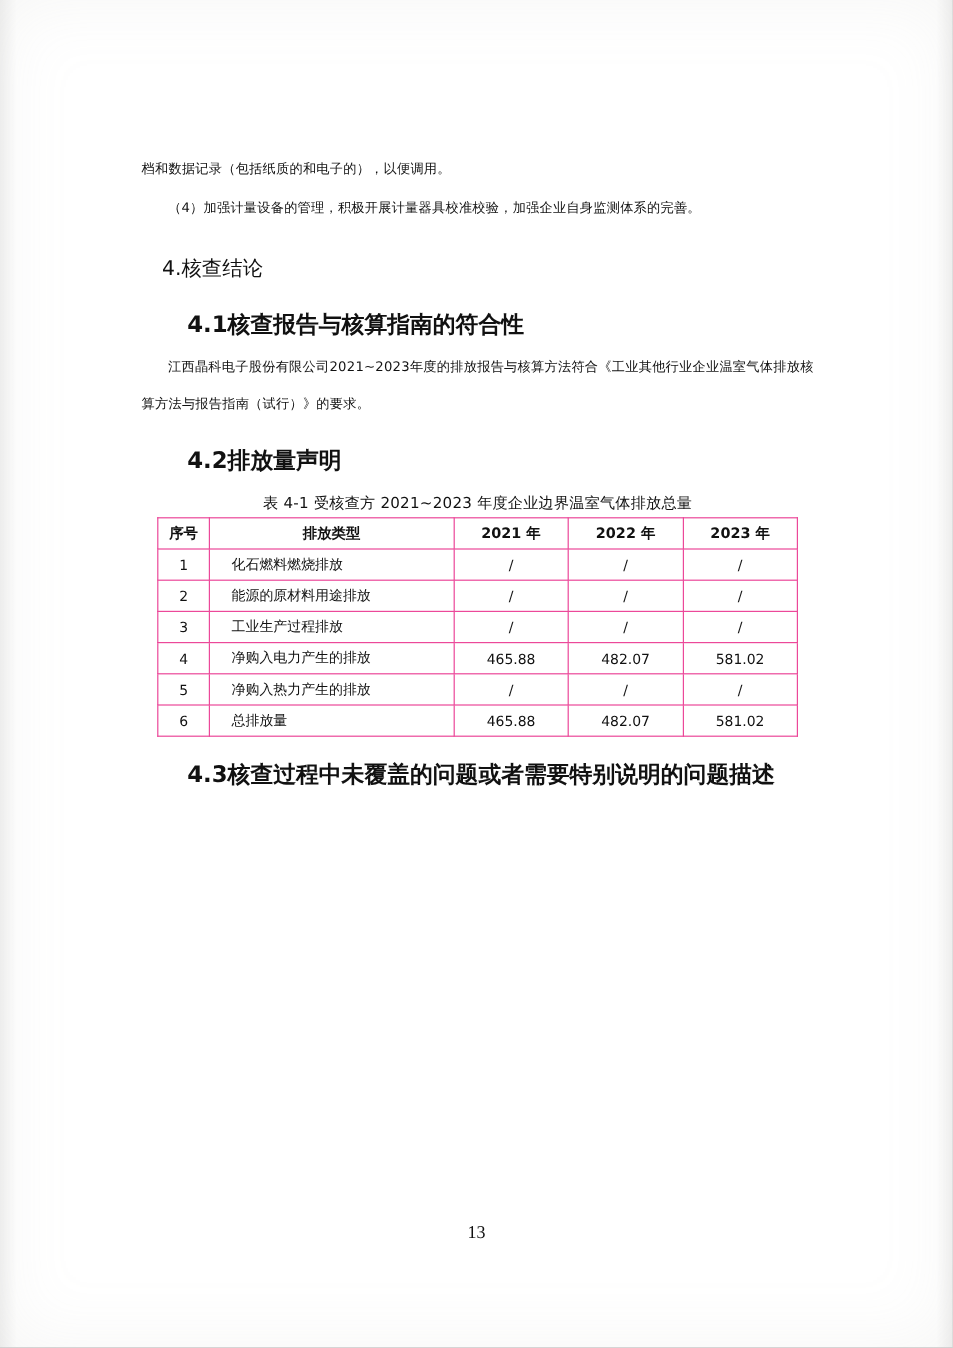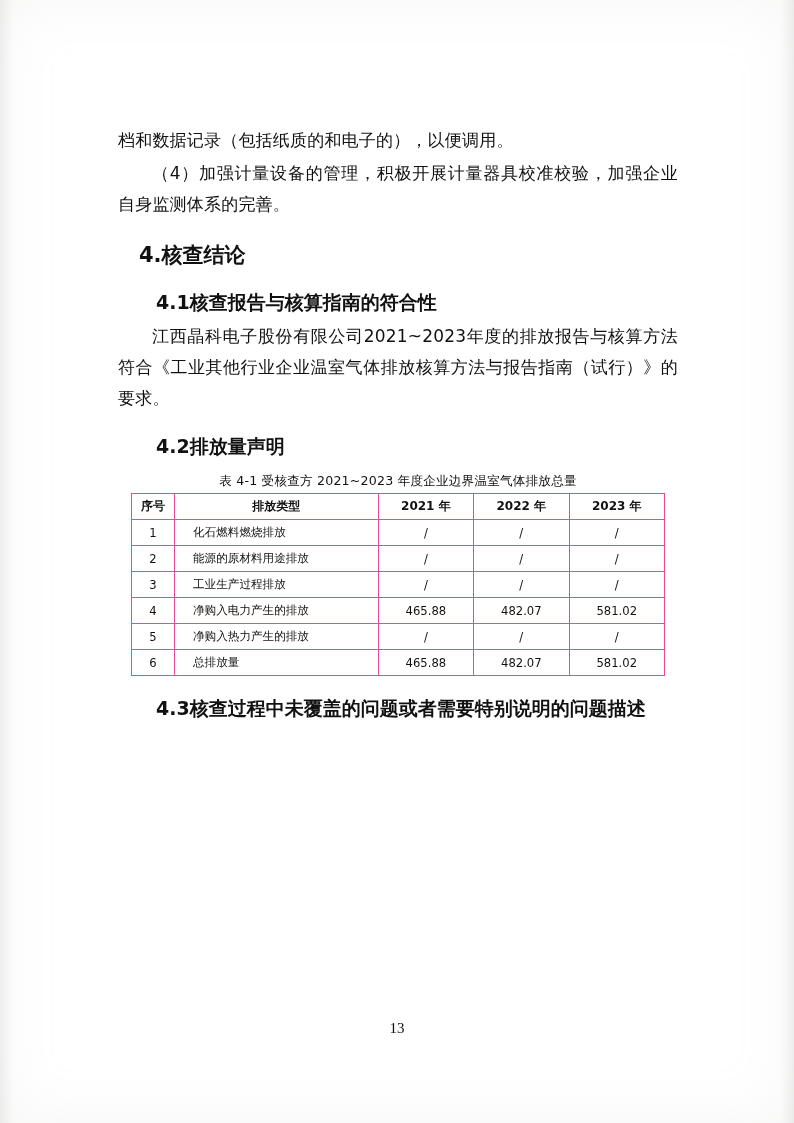"档和数据记录（包括纸质的和电子的），以便调用。" p.para { font-size: 17px -> 11px }
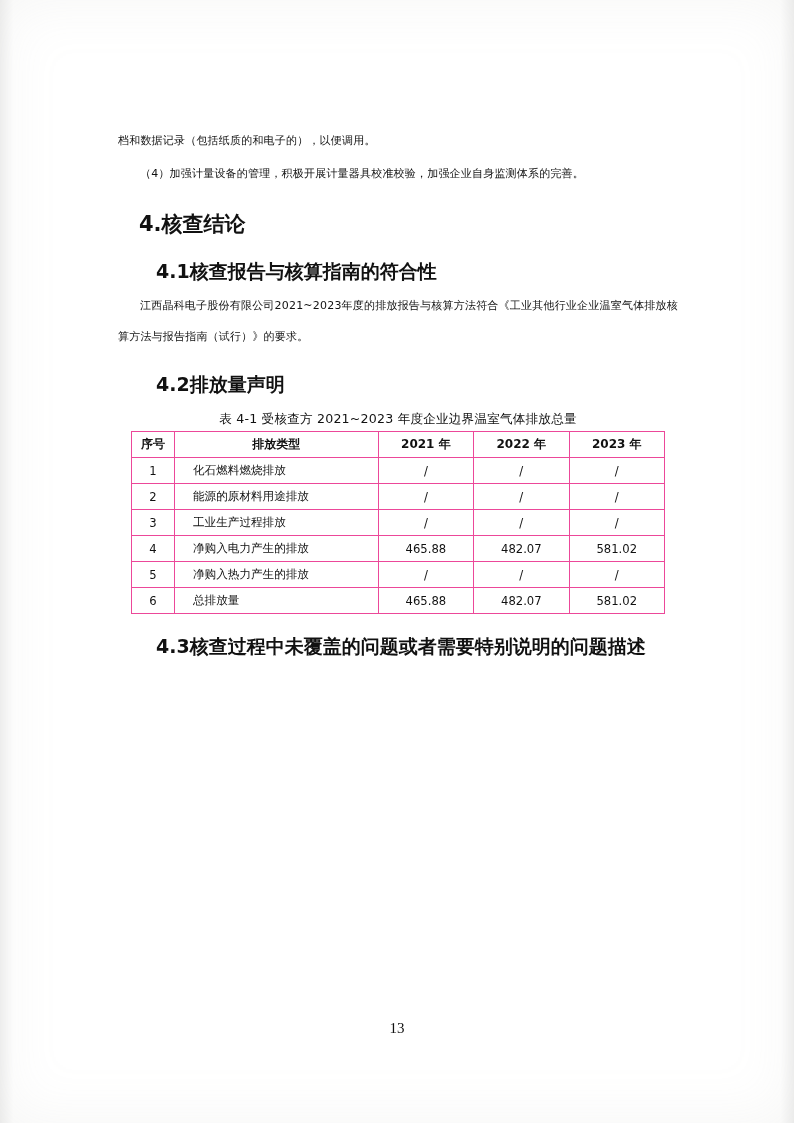"4.核查结论" h2.h-sec { font-size: 21px -> 17px; font-weight: bold -> normal }
